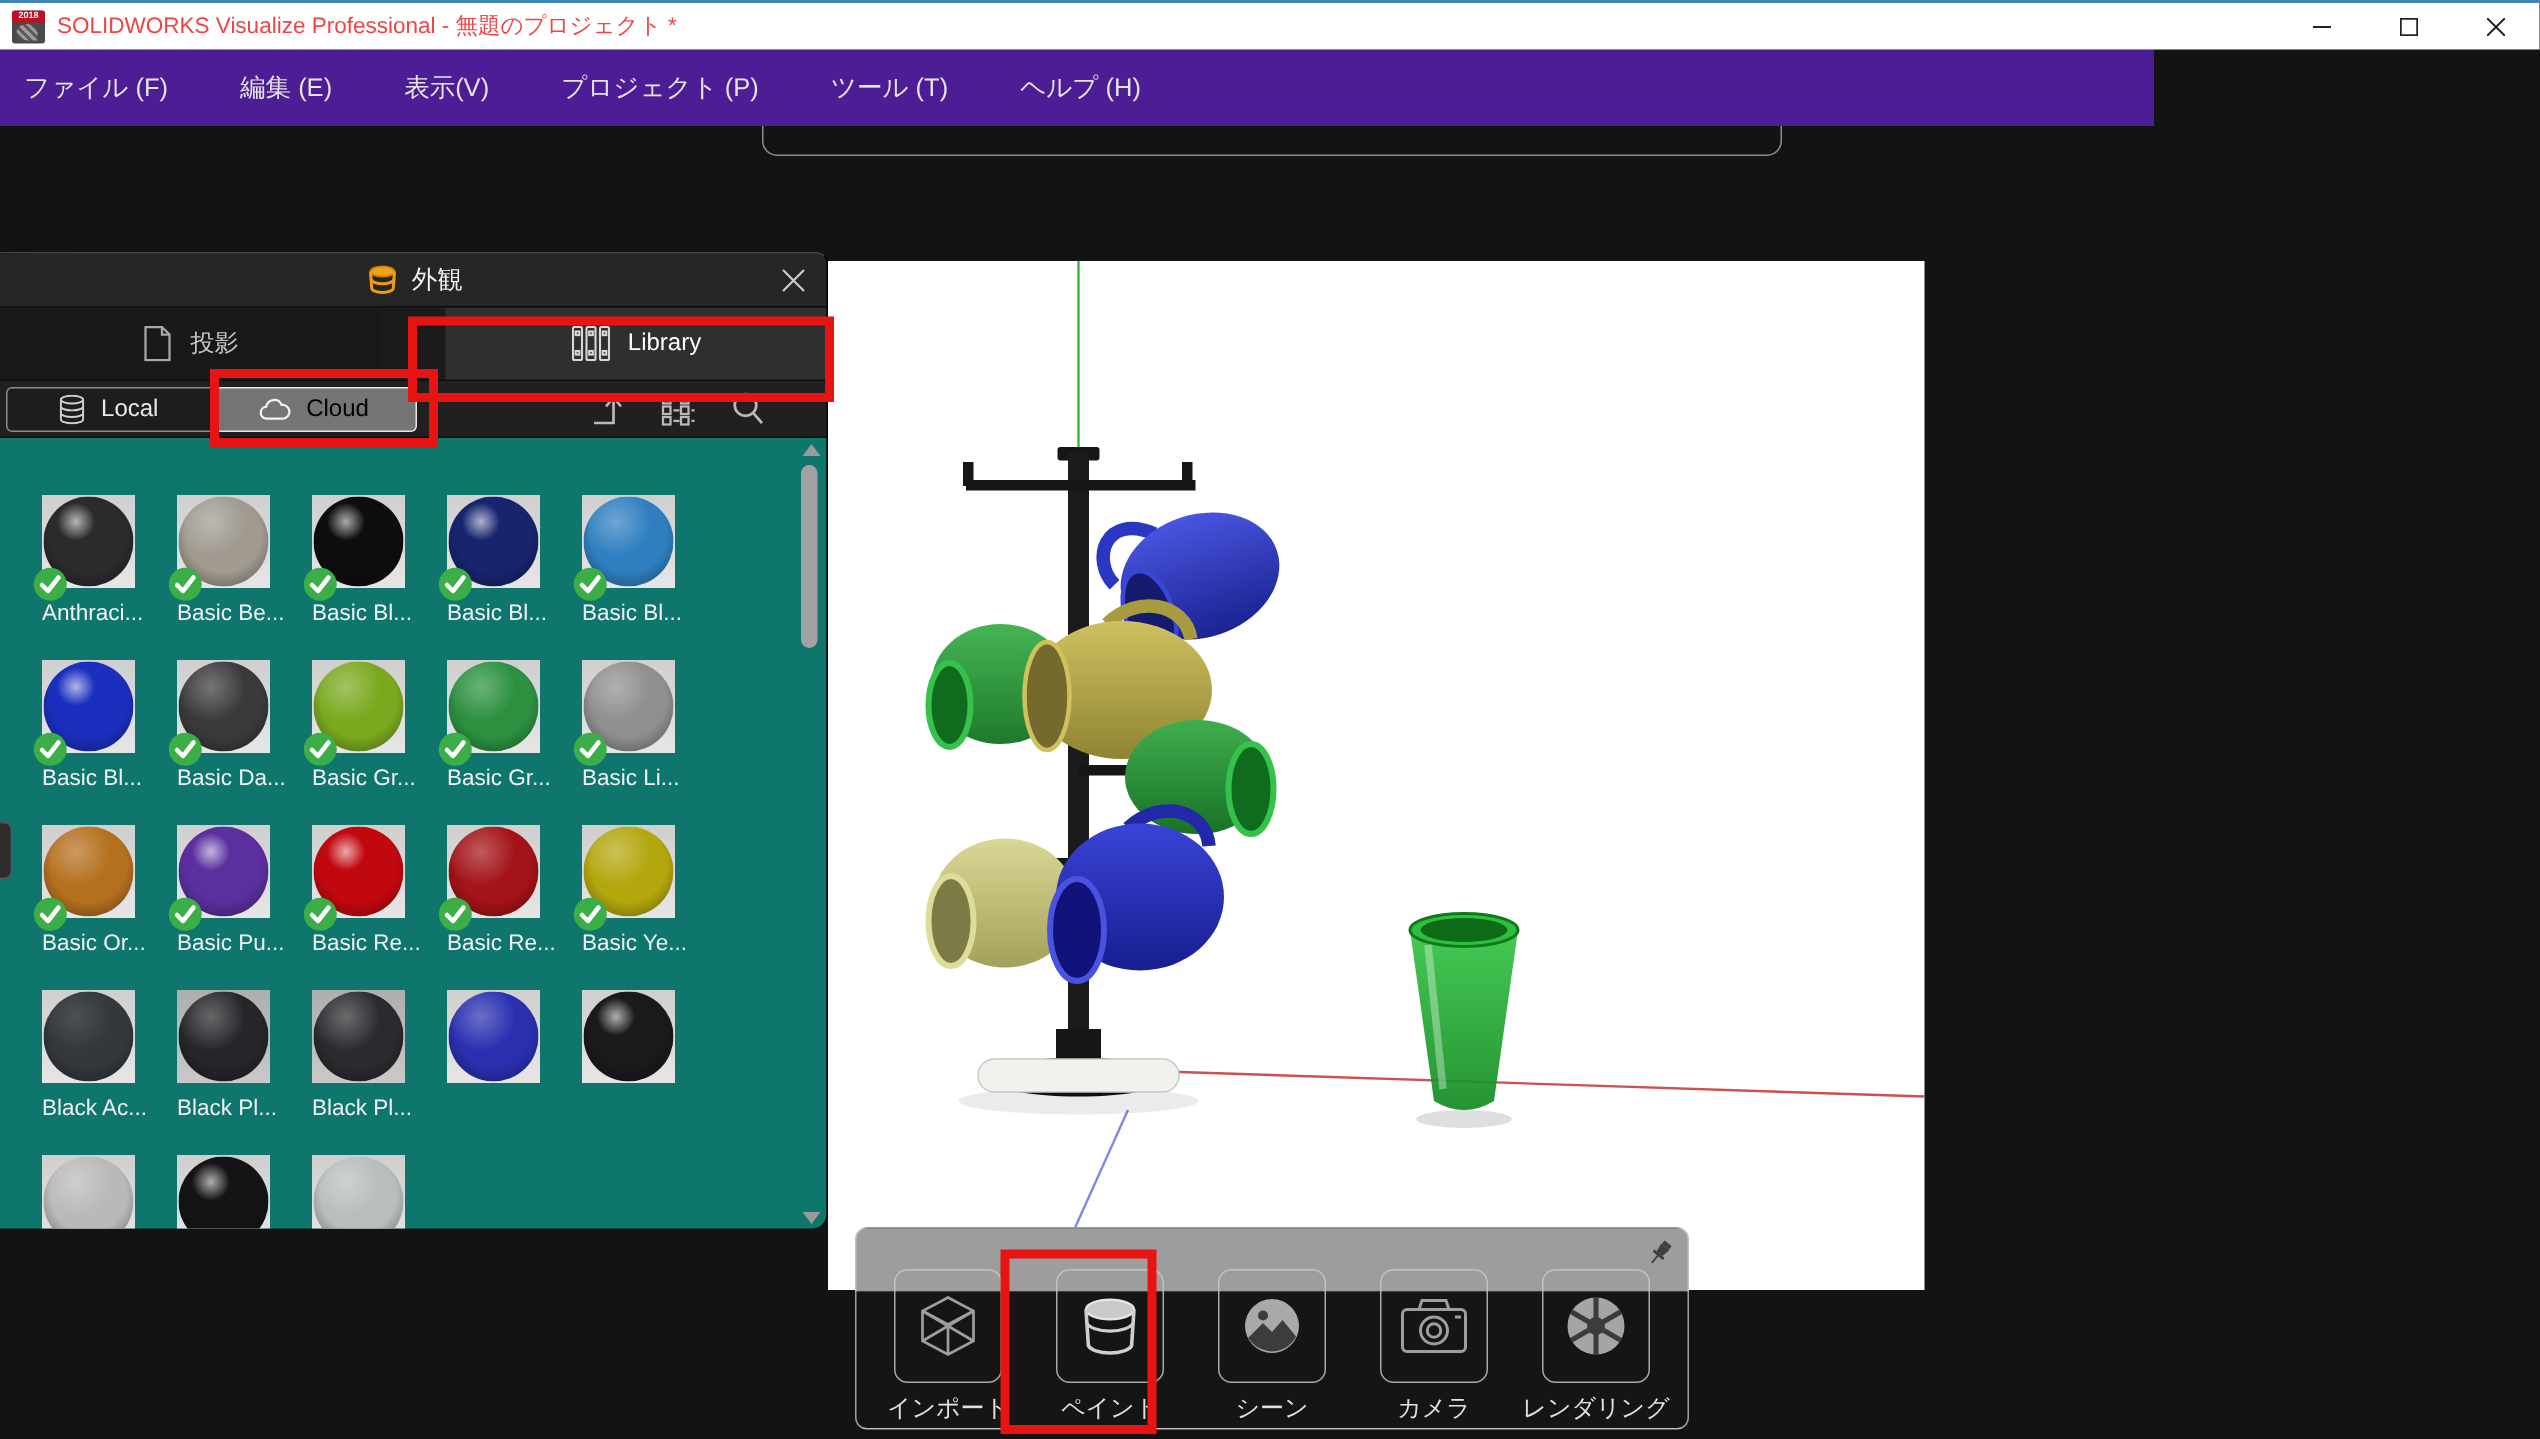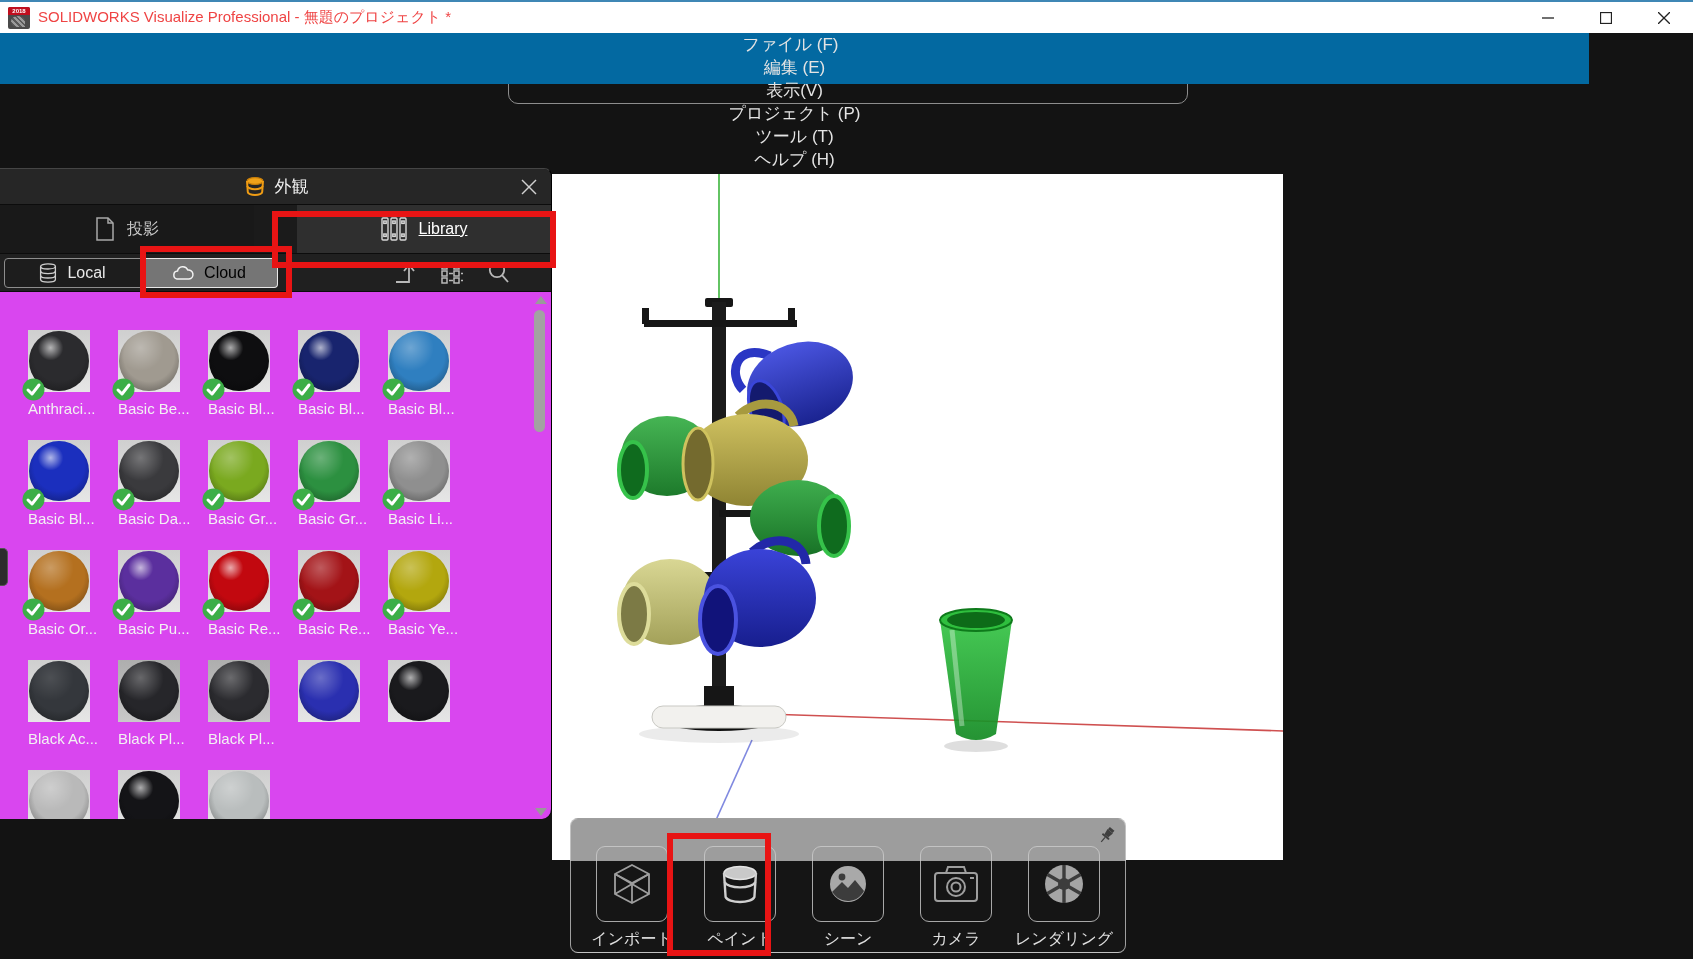"ファイル (F)" .menubar { background: #0369a1 -> #4c1d95; flex-direction: column -> none; width: 1589px -> 1436px }
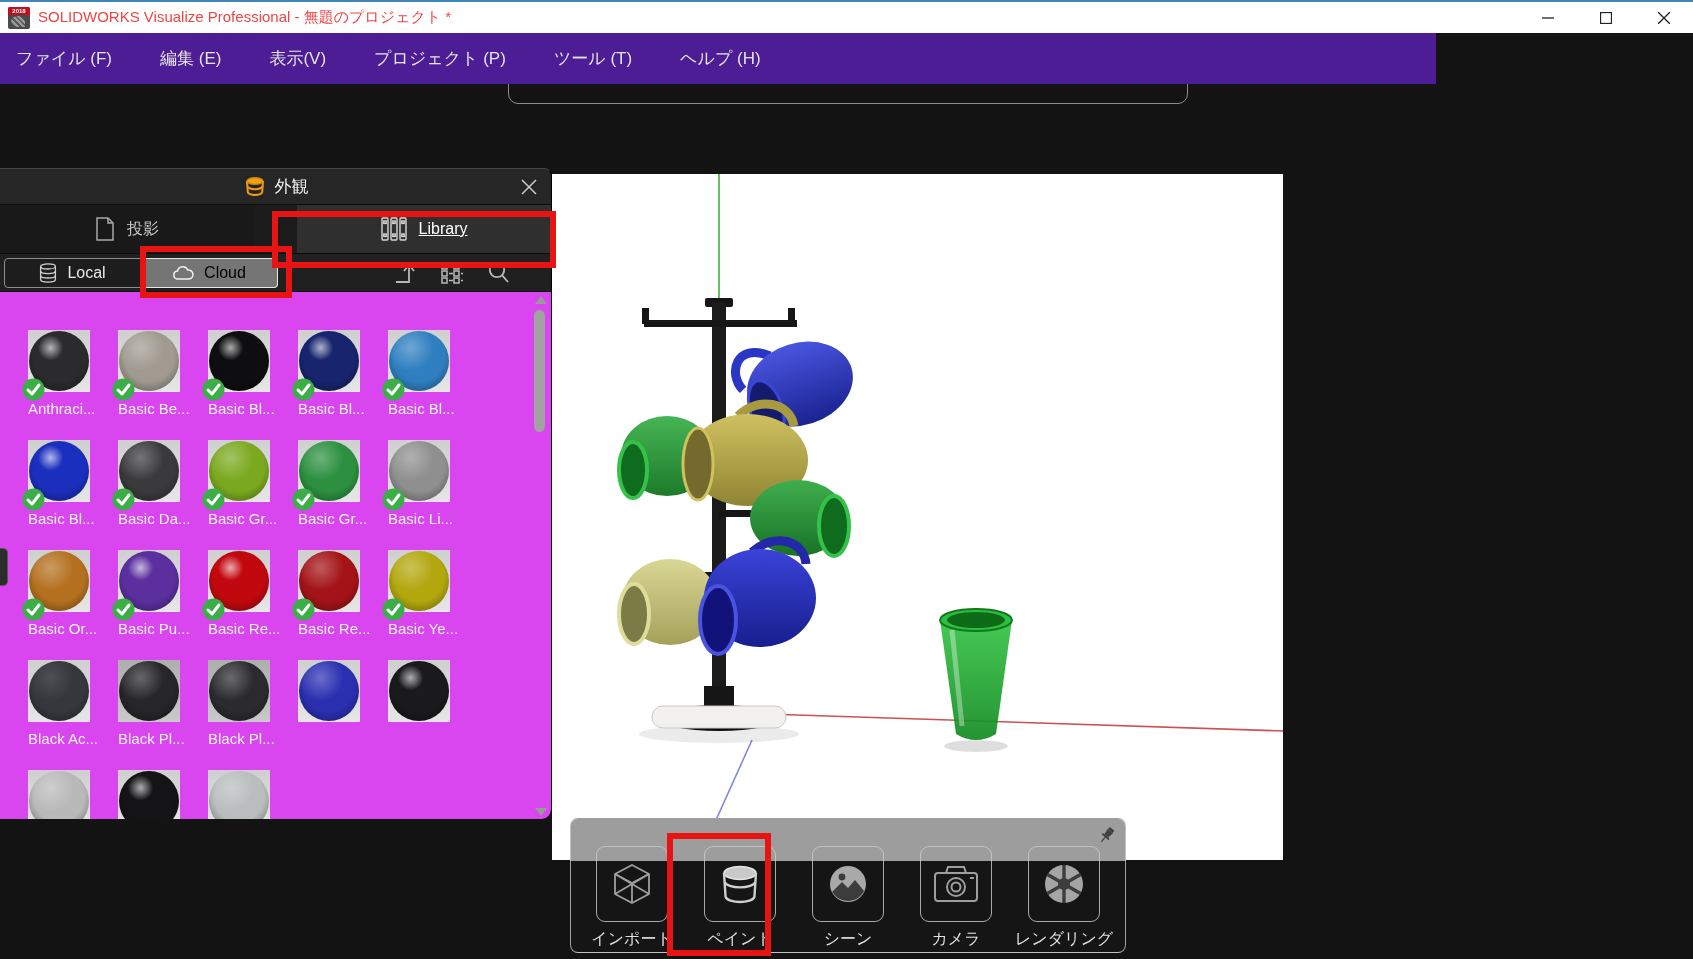"Library" .tab.active { text-decoration: underline -> none }
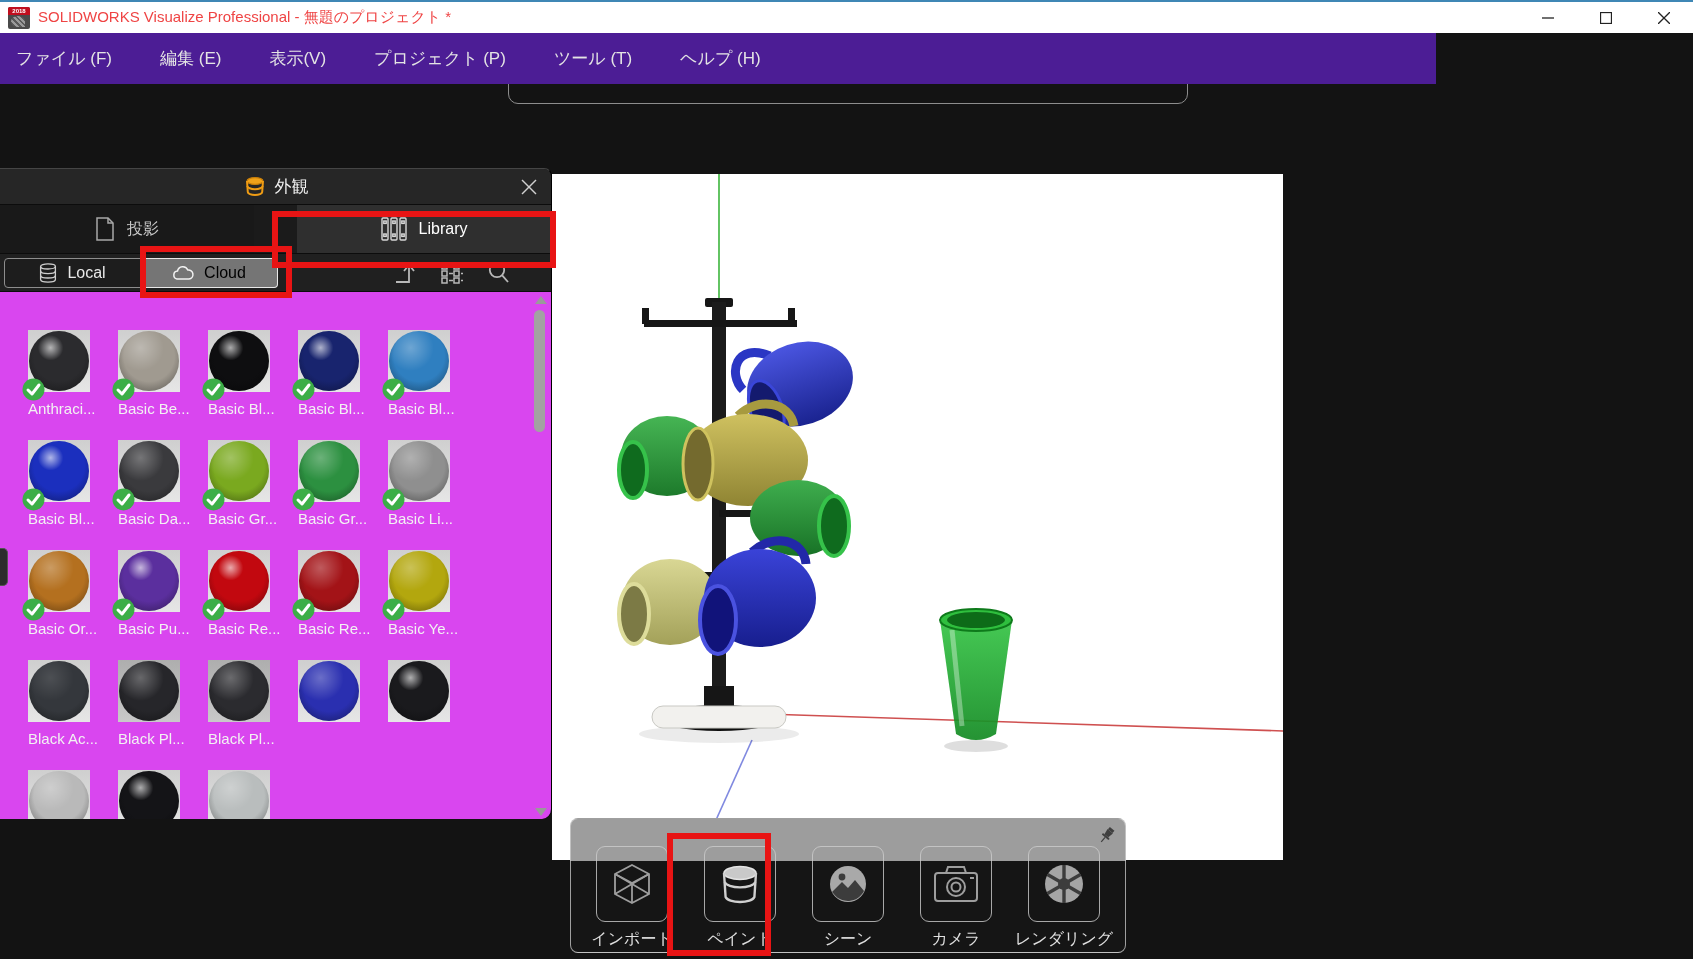"Anthraci..." .panel-content { background: #d946ef -> #0f766e }
